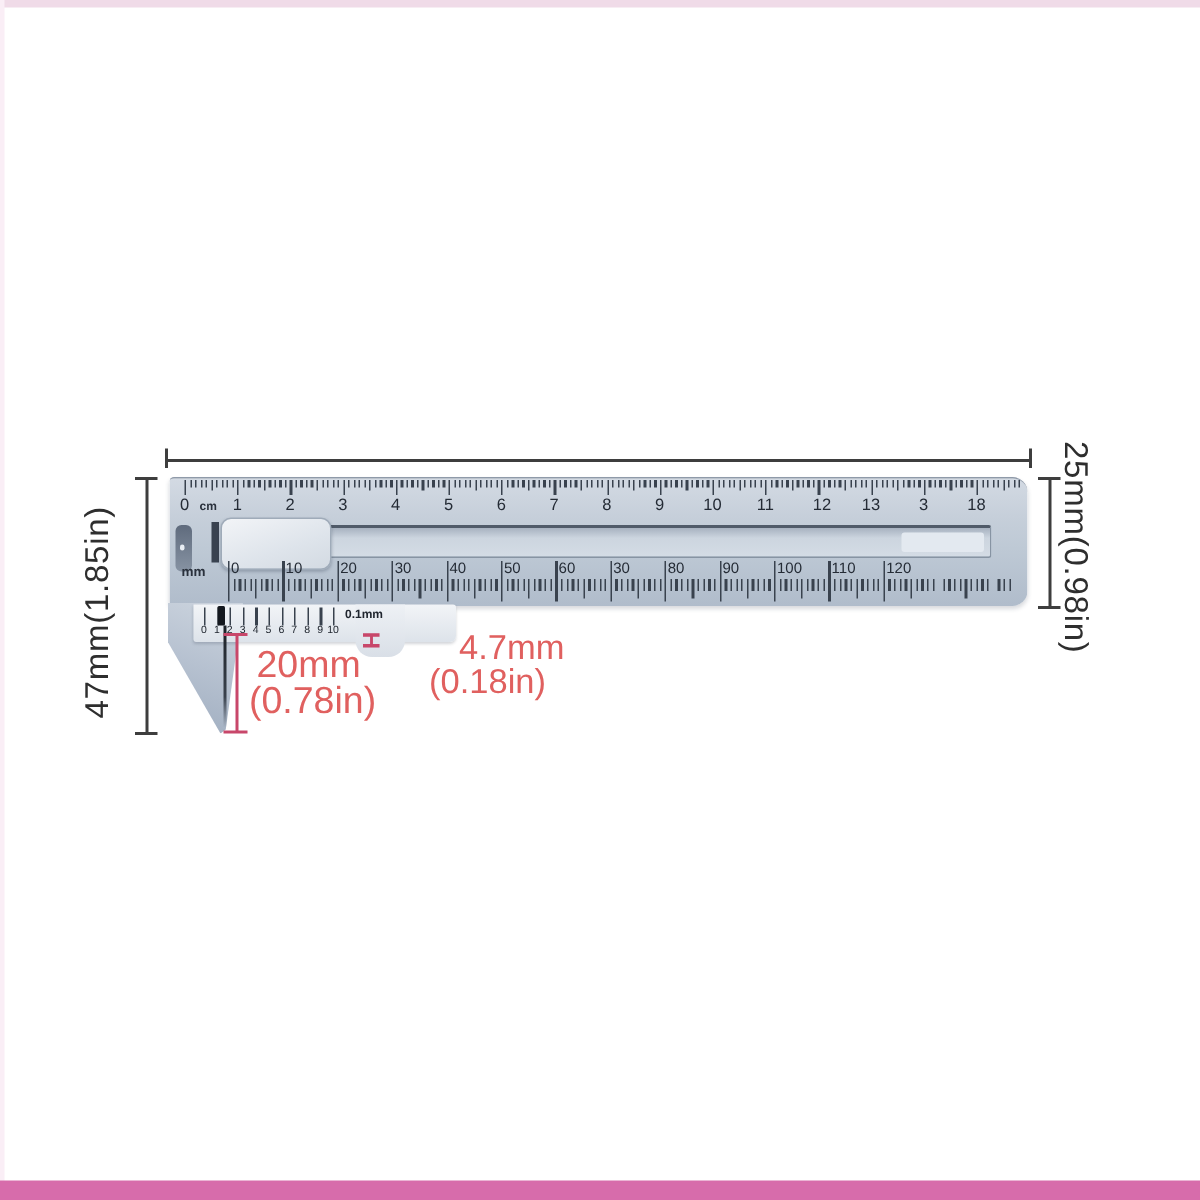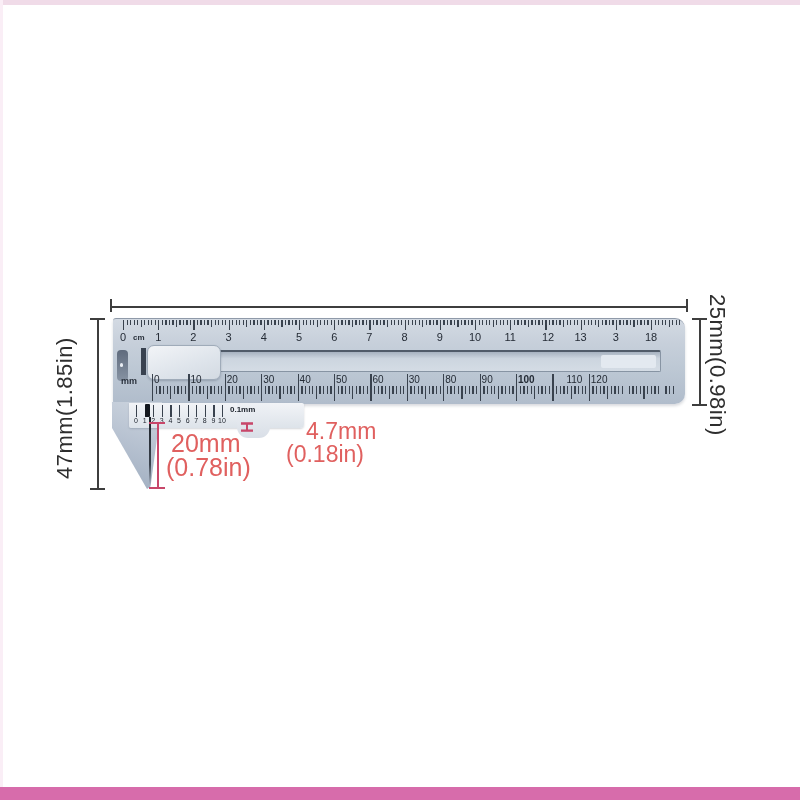"100" span.num { font-weight: bold -> none }
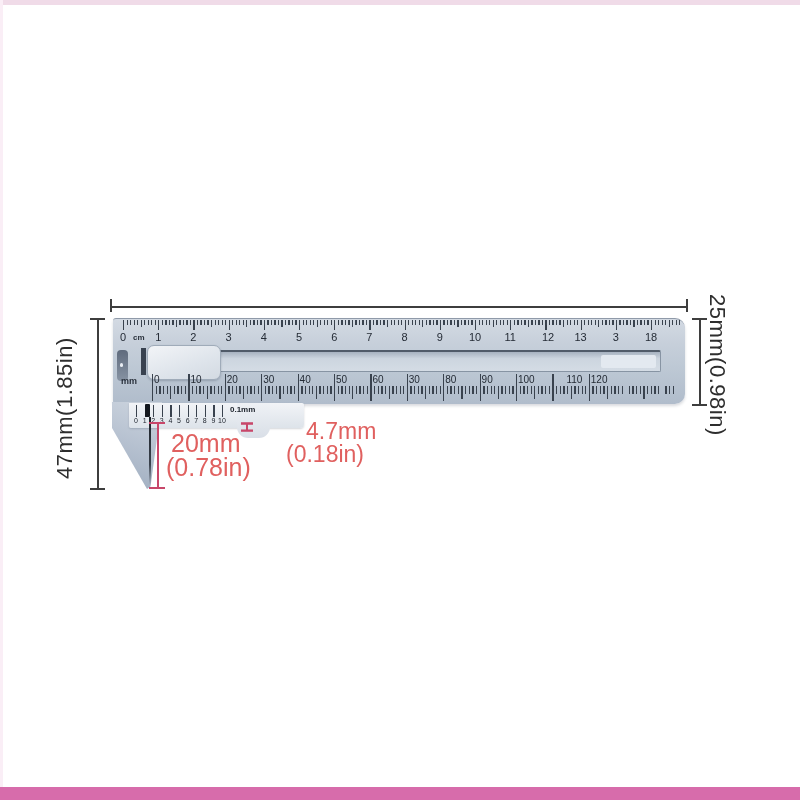"110" span.num { margin-left: 12px -> none }
